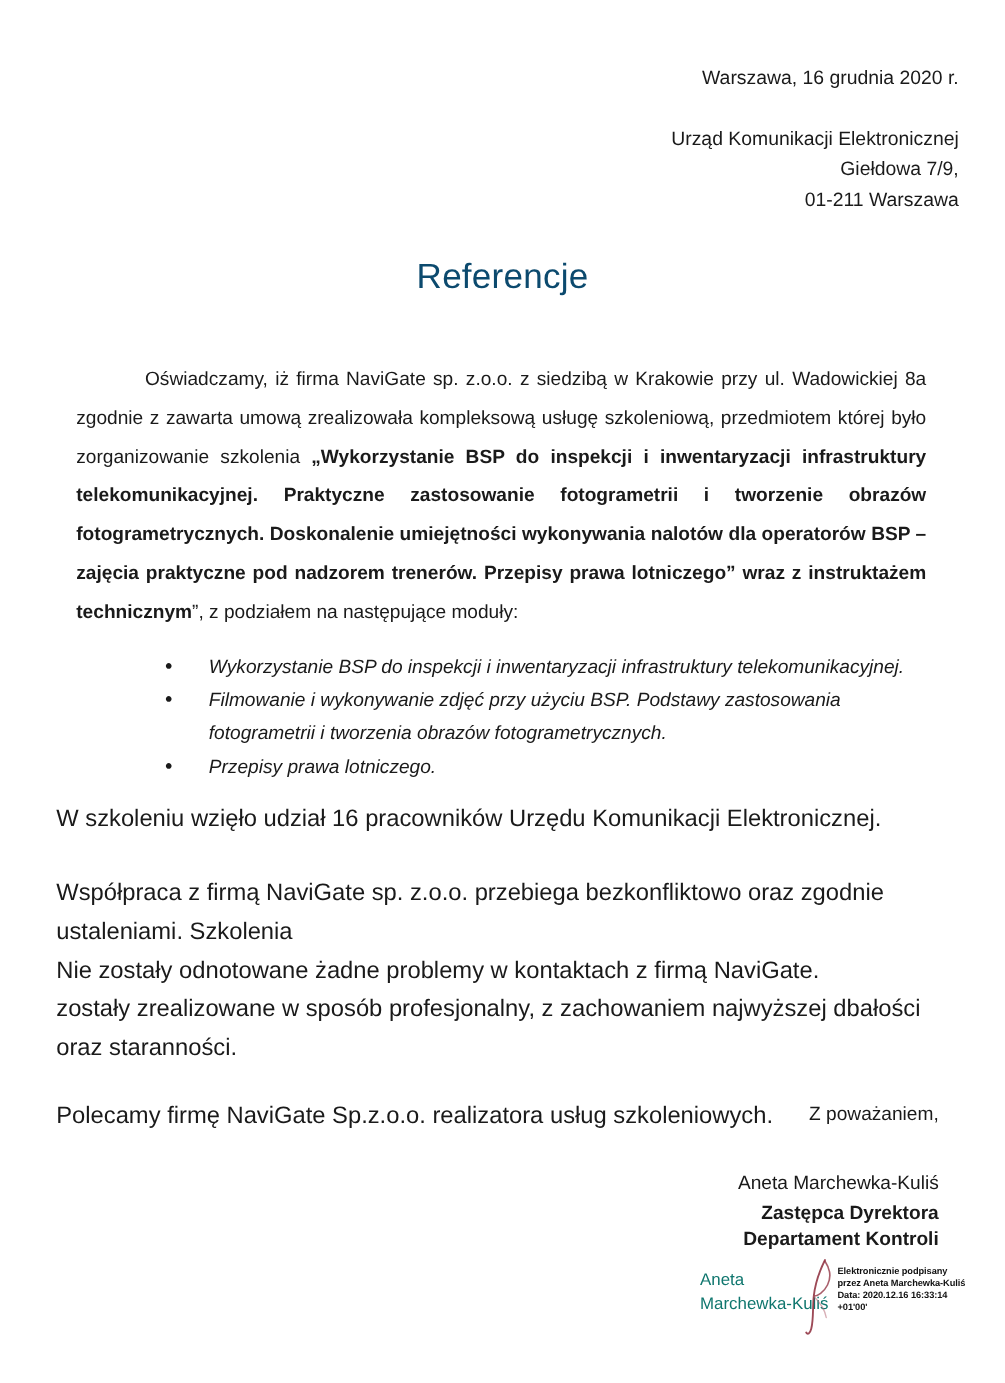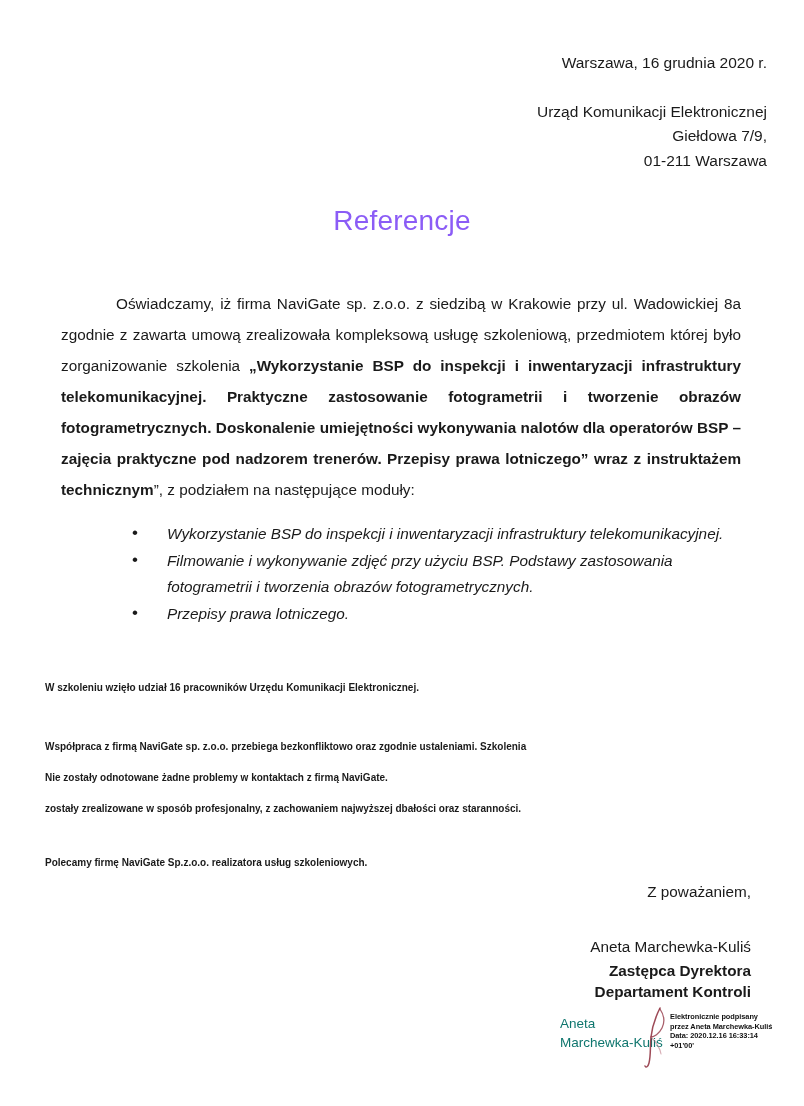"Referencje" .doc-title { color: #8b5cf6 -> #0c4a6e }
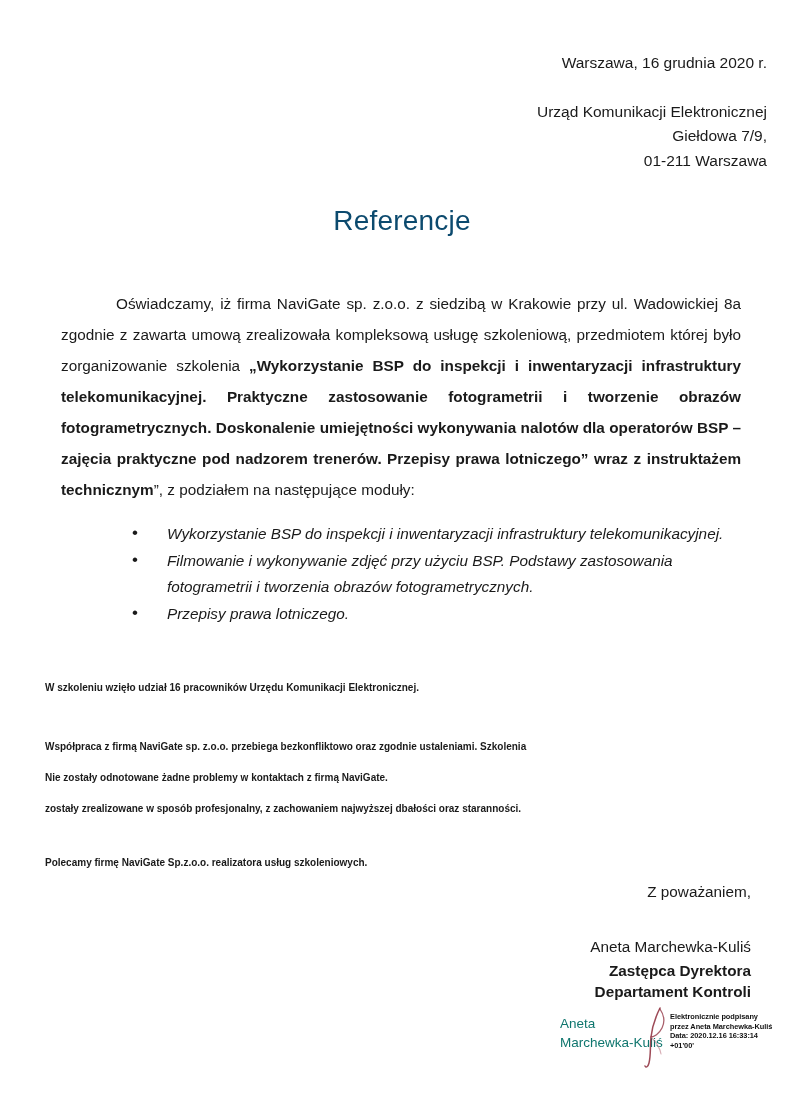"W szkoleniu wzięło udział 16" .lower { font-size: 10px -> 19px; font-weight: bold -> none; top: 672px -> 640px }
